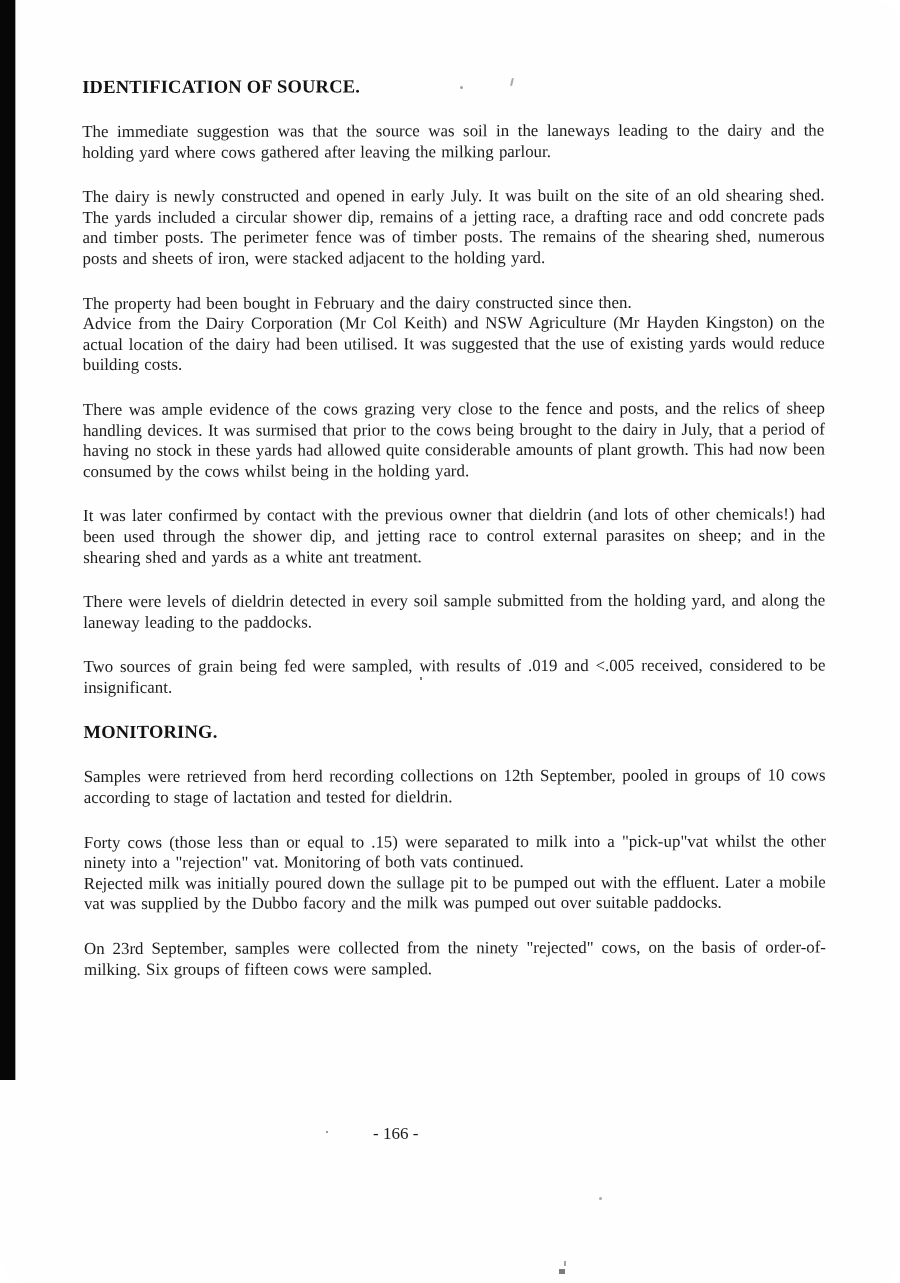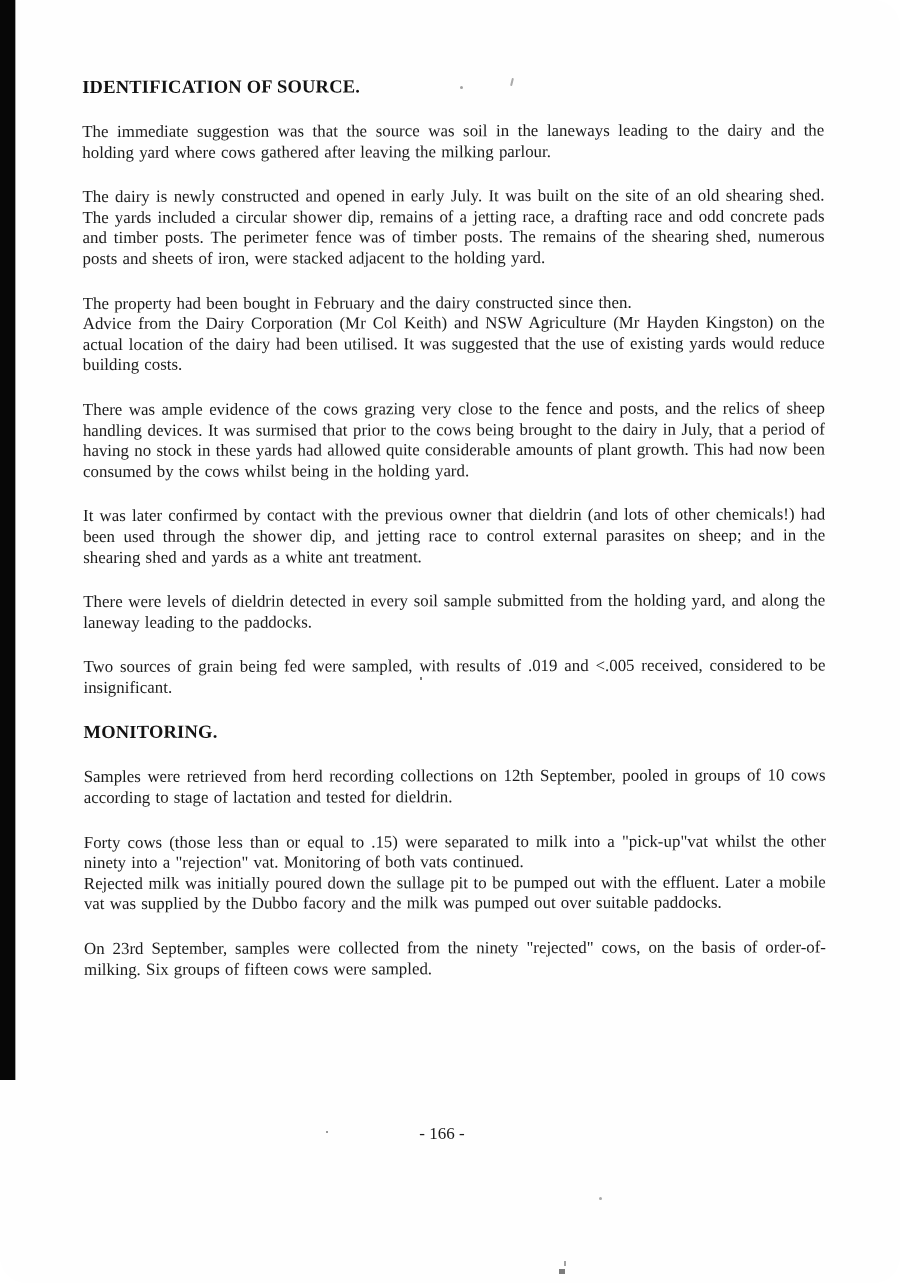"- 166 -" .page-number { left: 382px -> 373px; text-align: center -> none }
